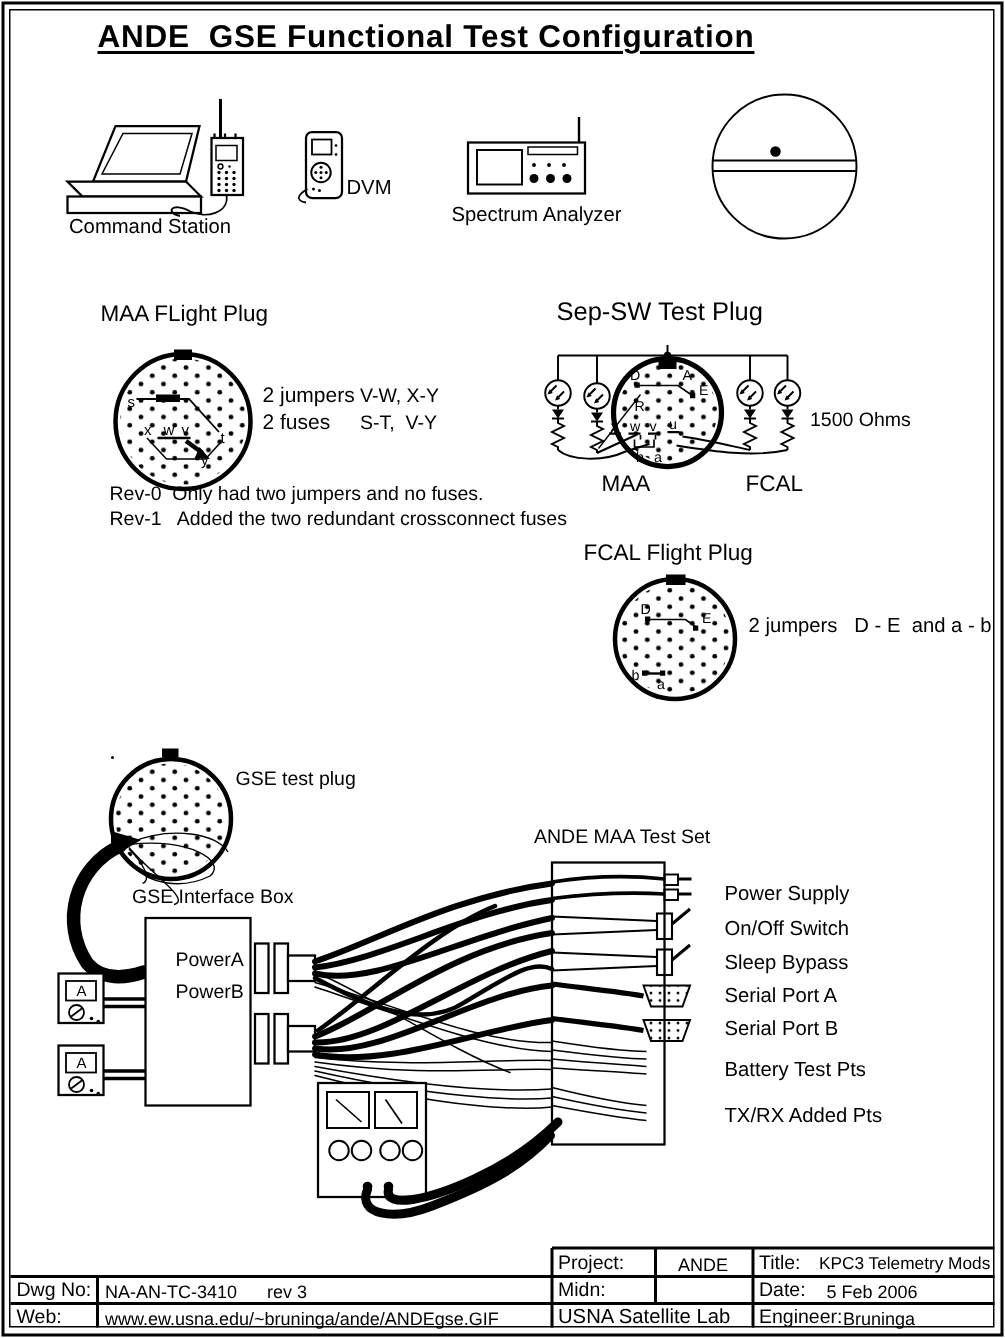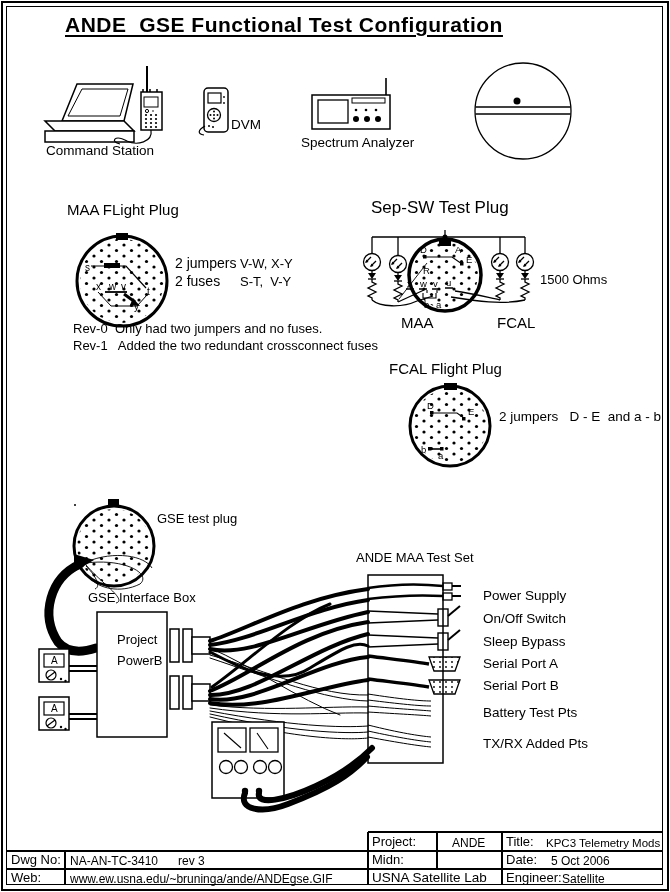"Project" div.t { text: Project -> PowerA }
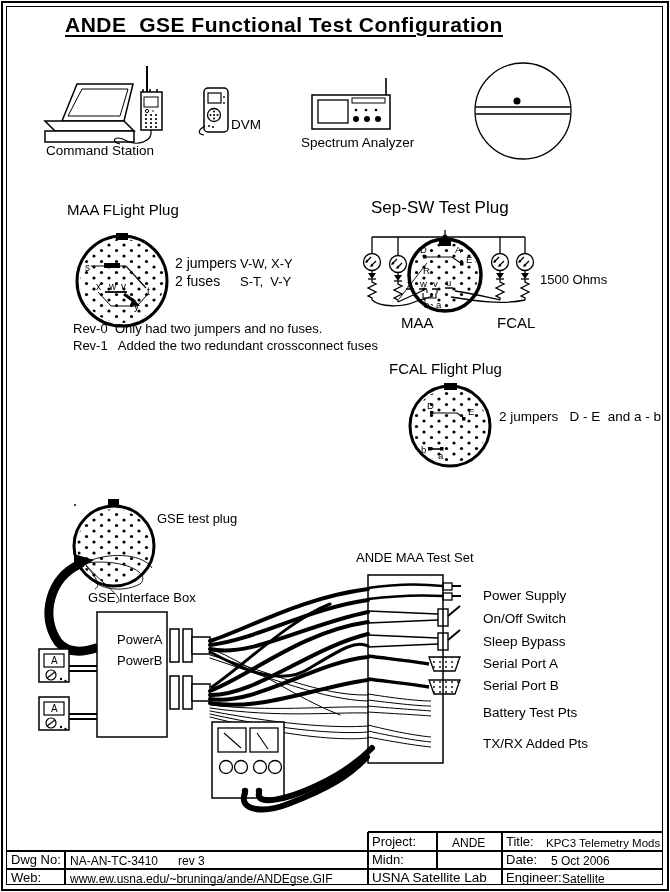"5 Oct 2006" div.t { text: Oct -> Feb }
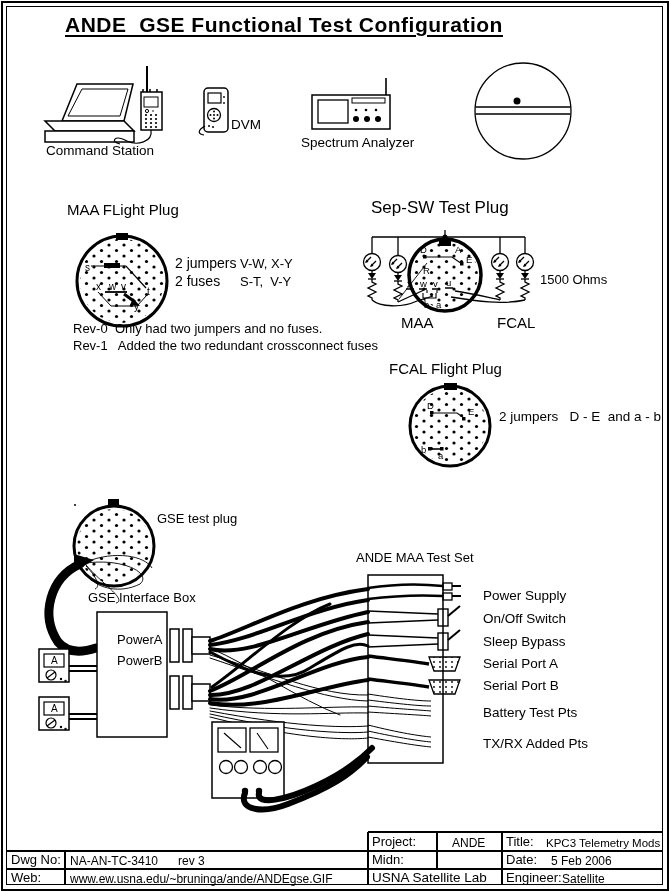"Satellite" div.t { text: Satellite -> Bruninga }
